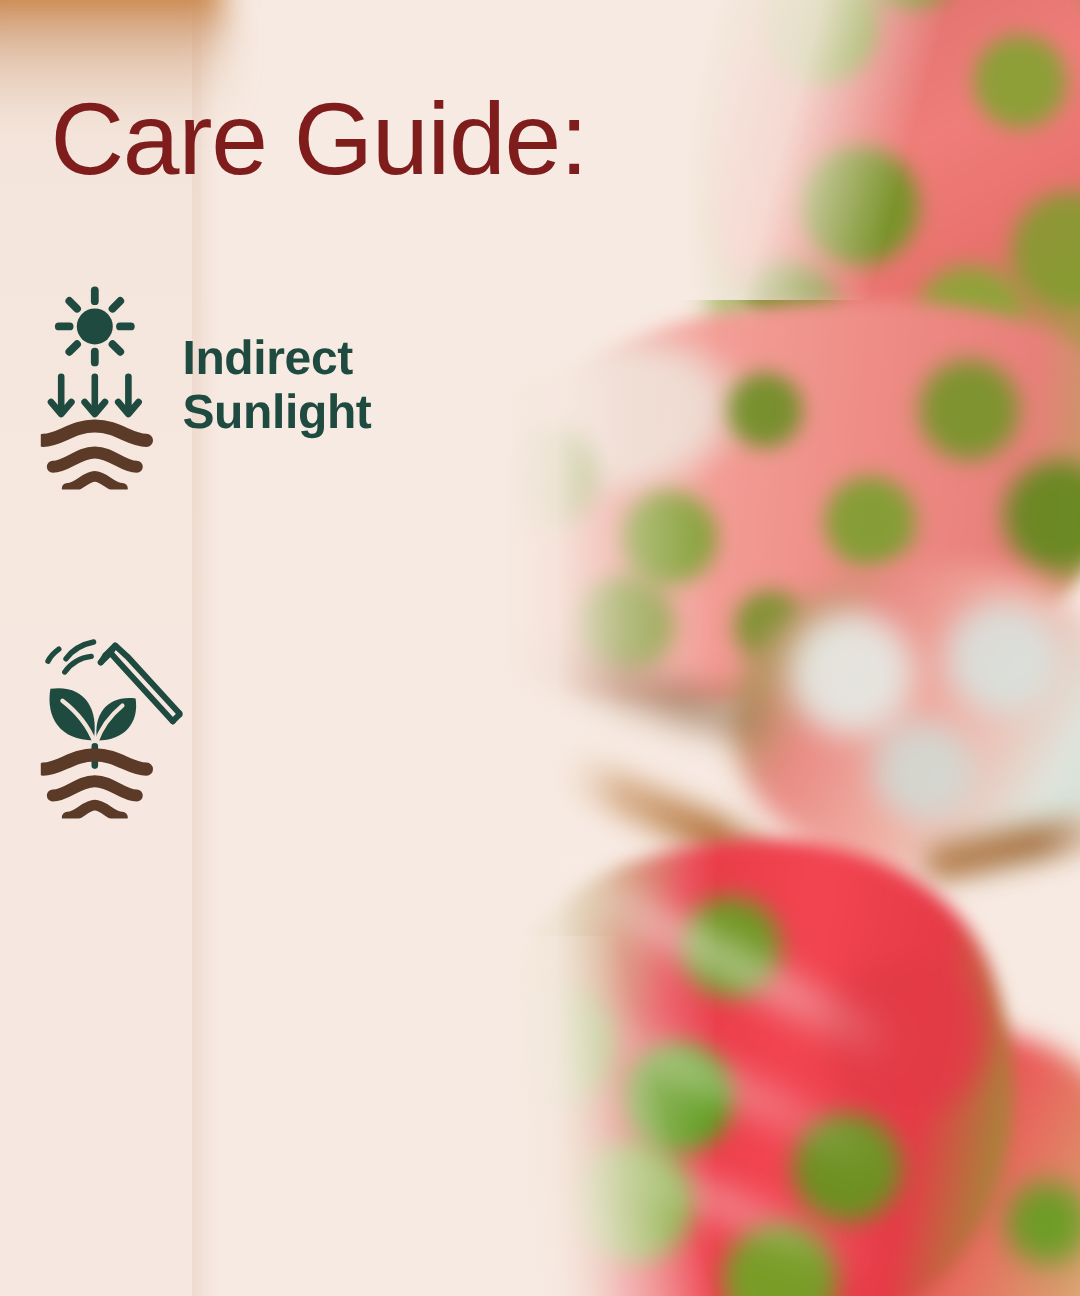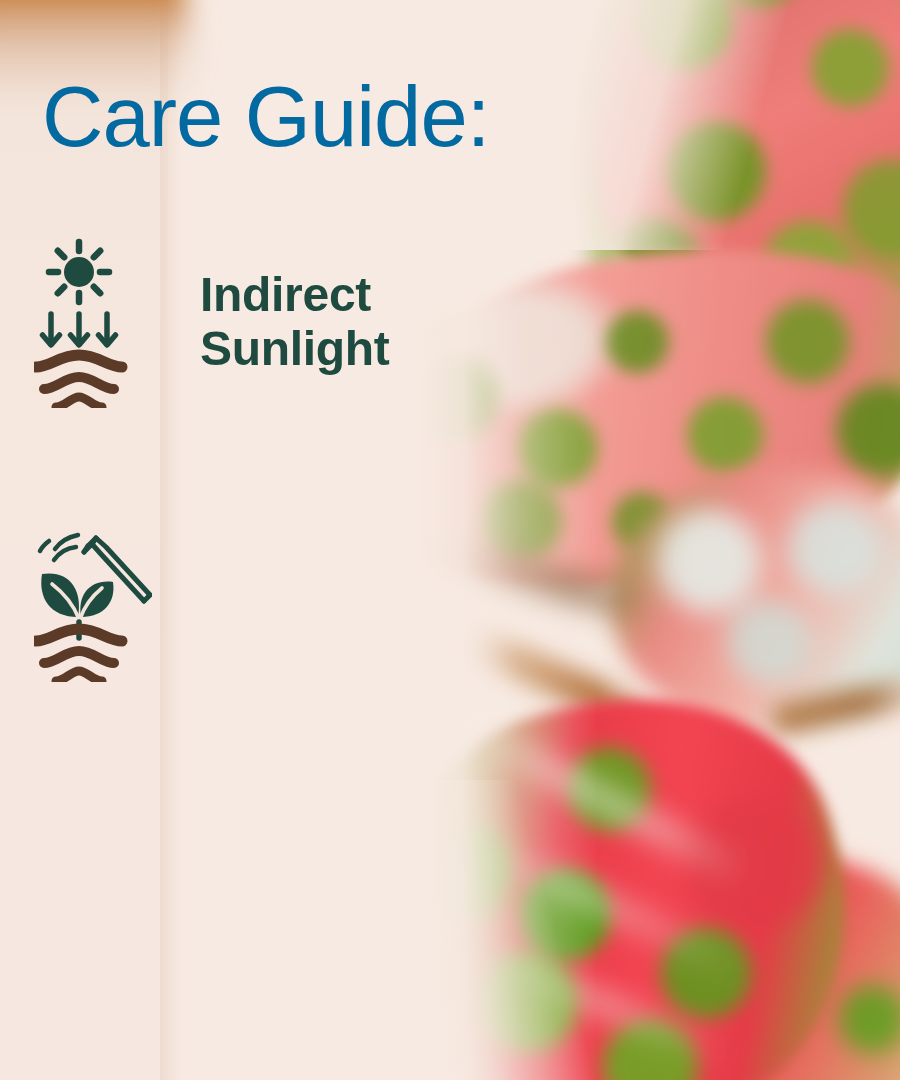"Care Guide:" .title { color: #0369a1 -> #7f1d1d }
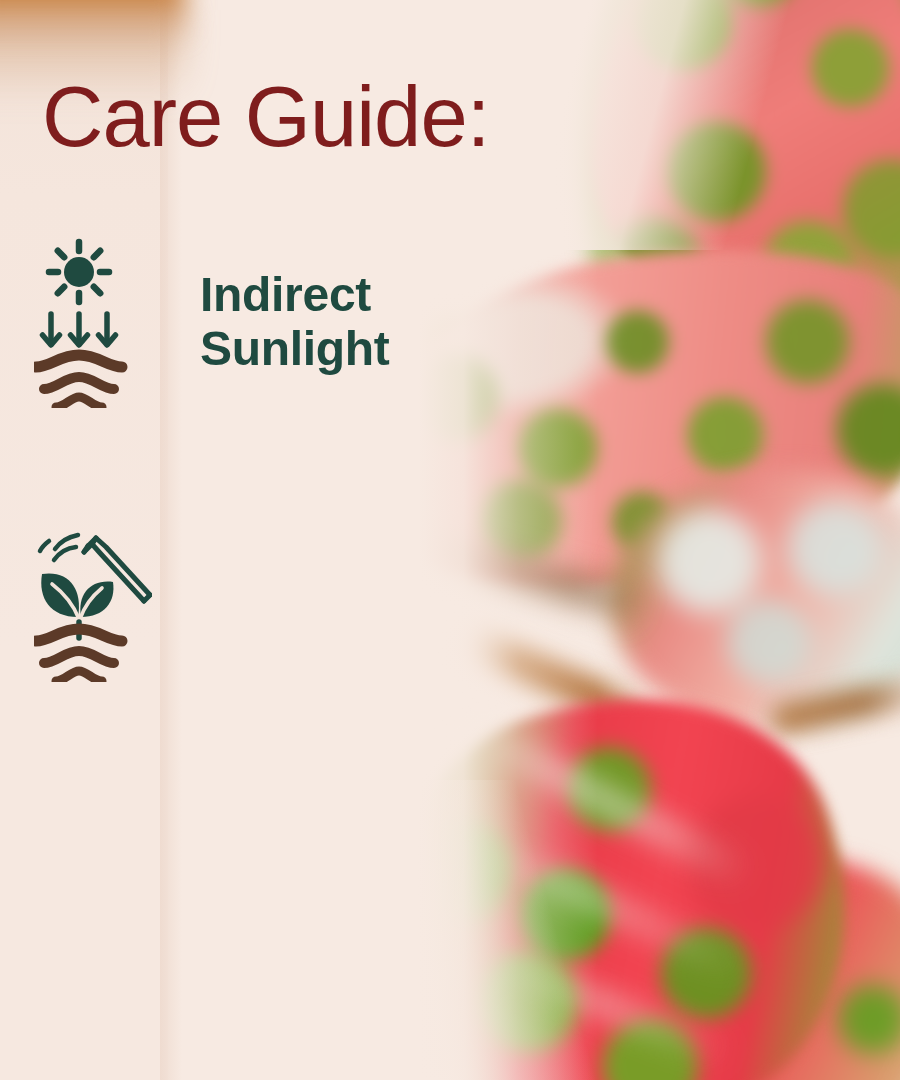"Indirect" .row-label { font-size: 48px -> 40px; margin-left: 48px -> none }
